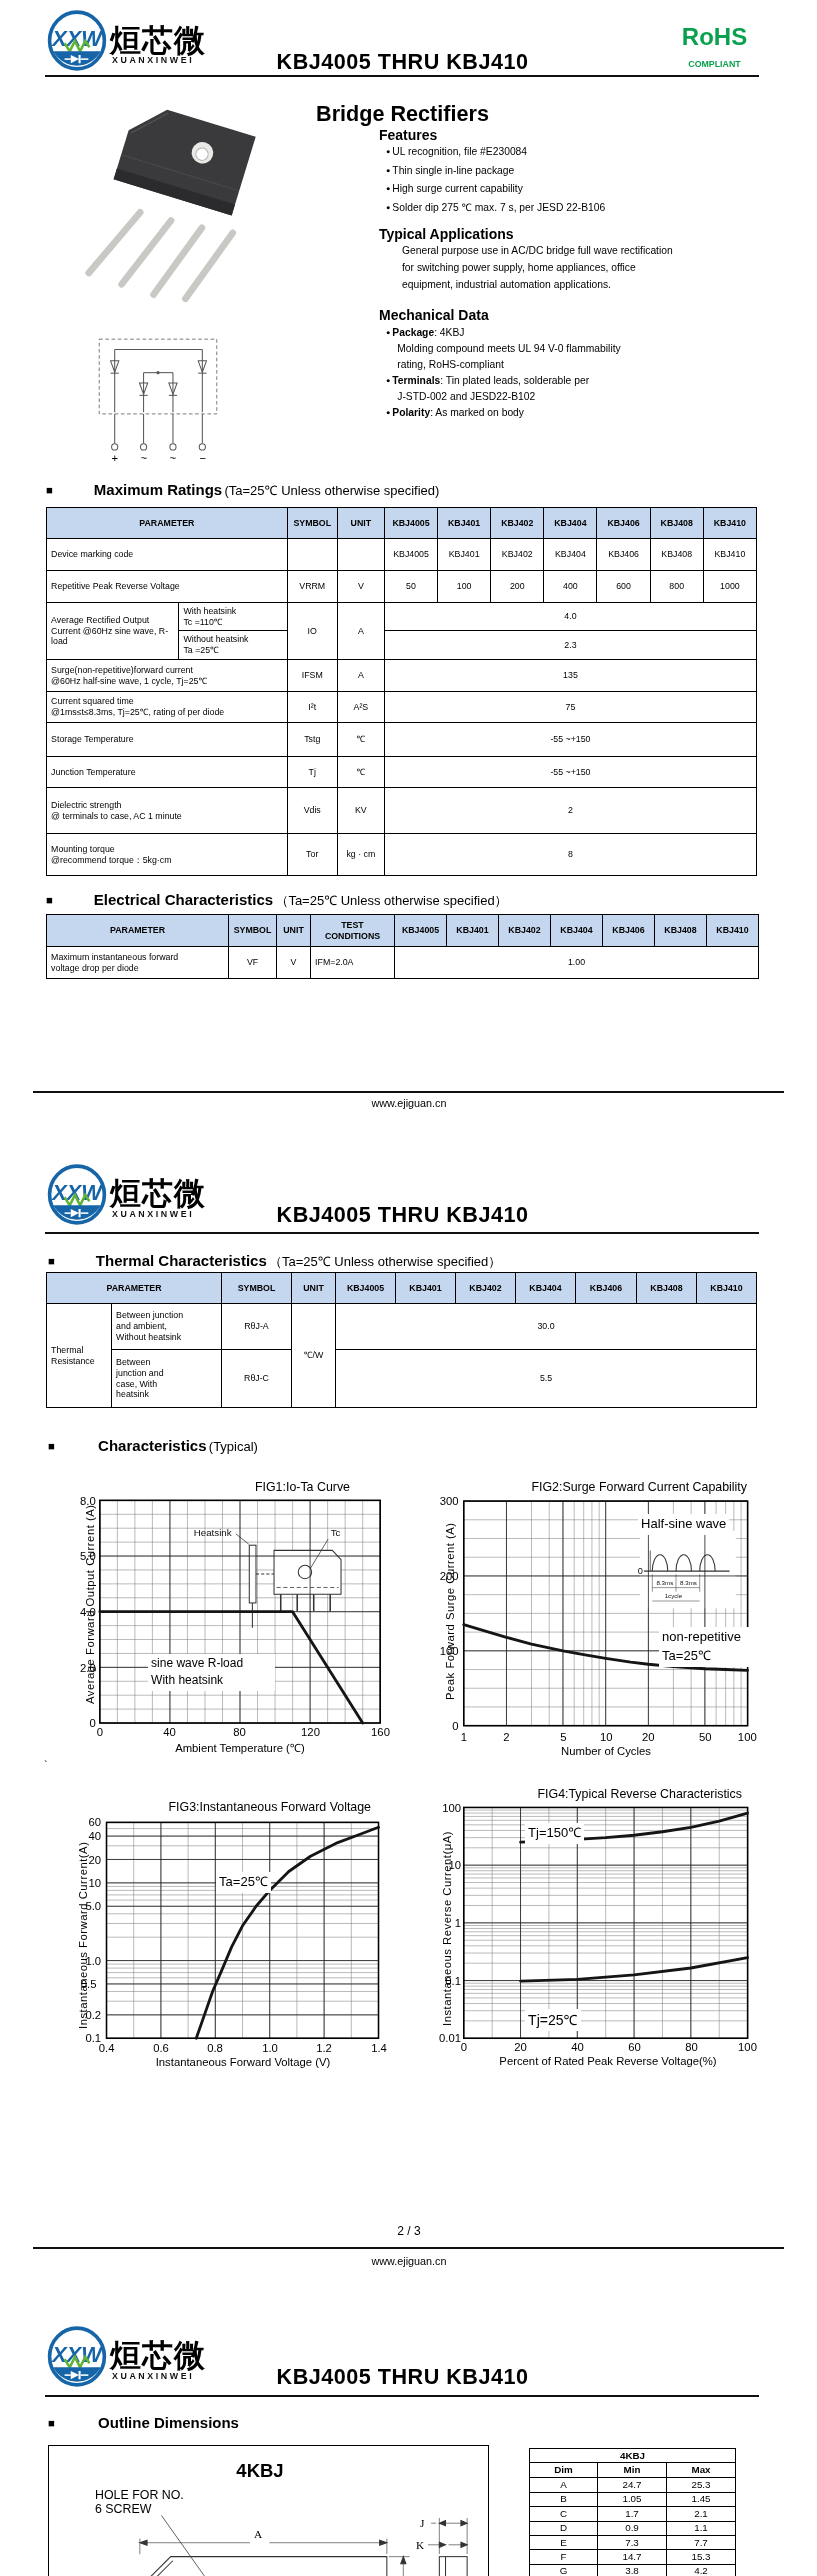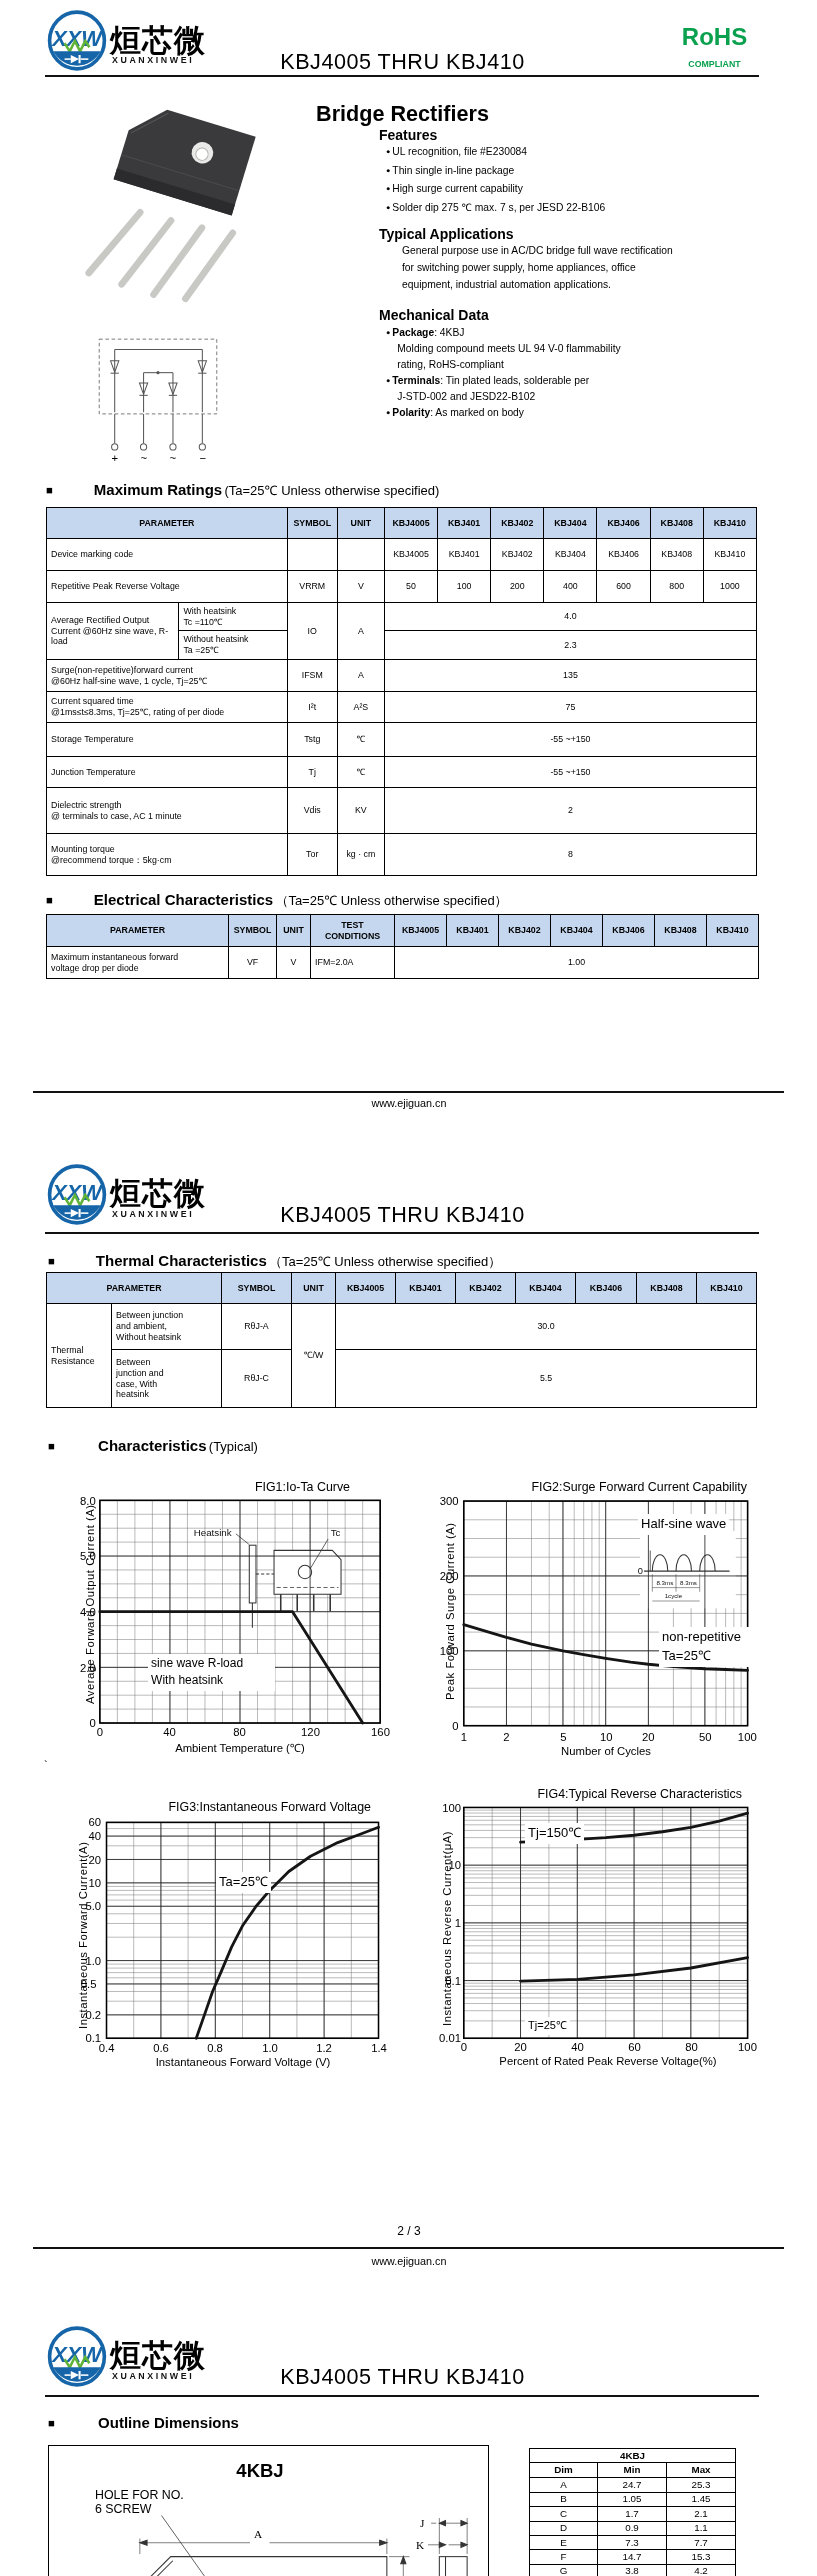"KBJ4005 THRU KBJ410" .doc-title { font-weight: normal -> bold }
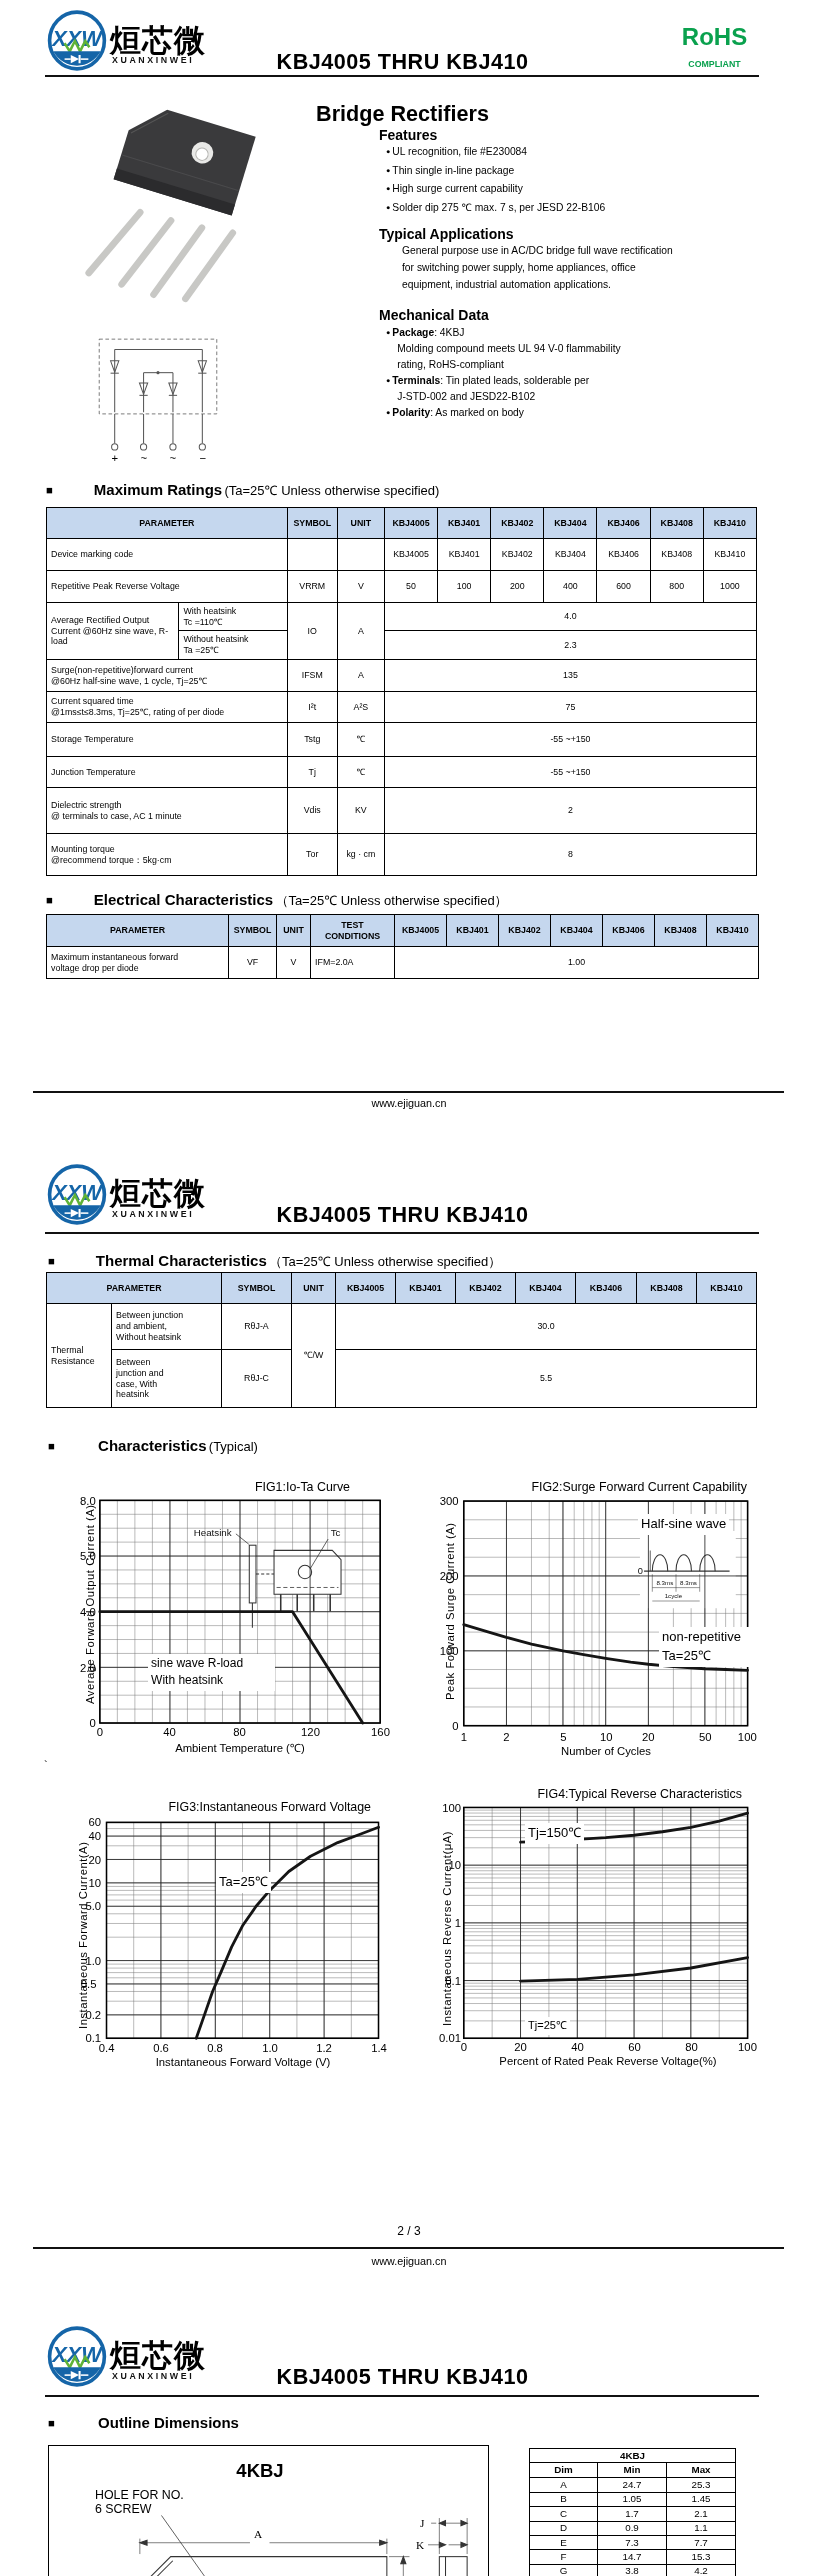"Tj=25℃" div.ann { font-size: 11px -> 14px; top: 234px -> 226px }
